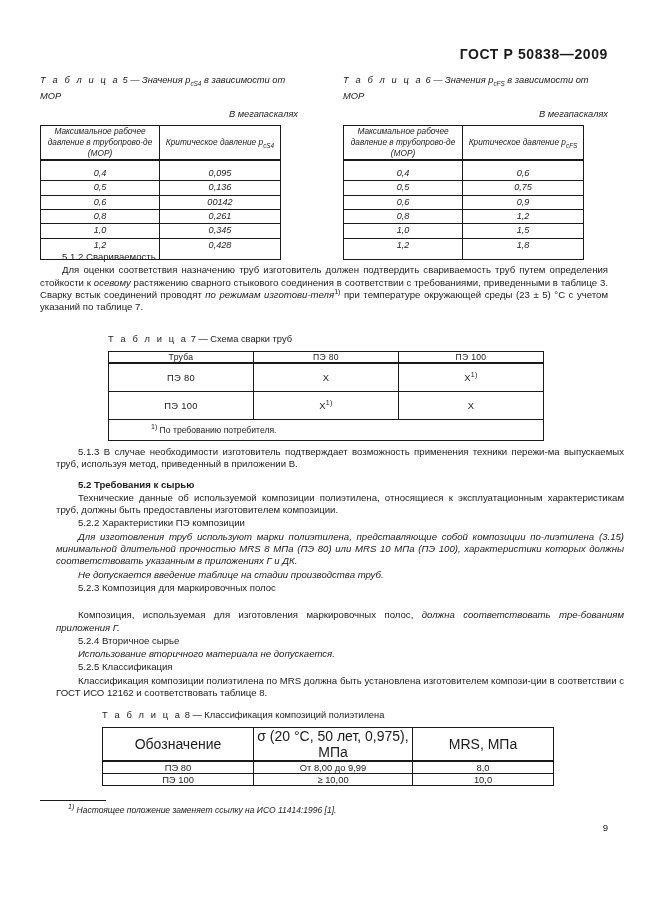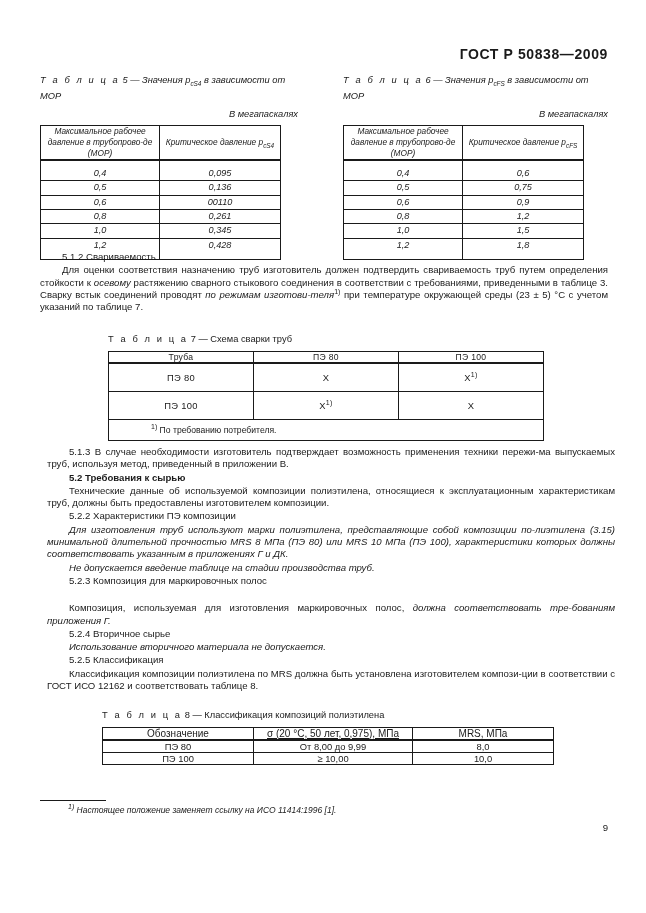"00110" td { text: 00110 -> 00142 }
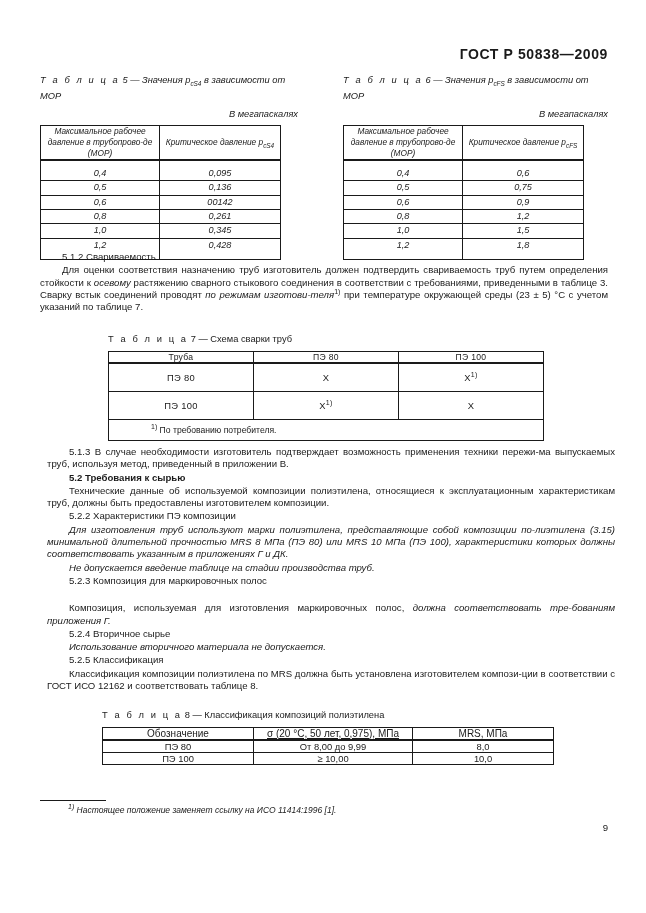"5.1.3 В случае необходимости" div.abs { left: 7px -> 16px }
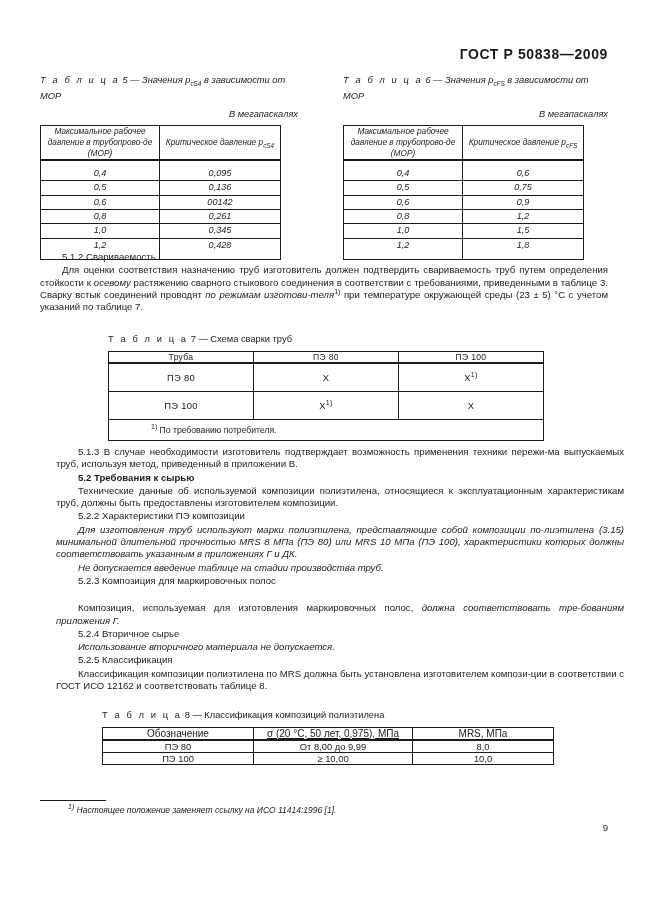"5.2 Требования к сырью" p.clause { margin-top: 1px -> 8px }
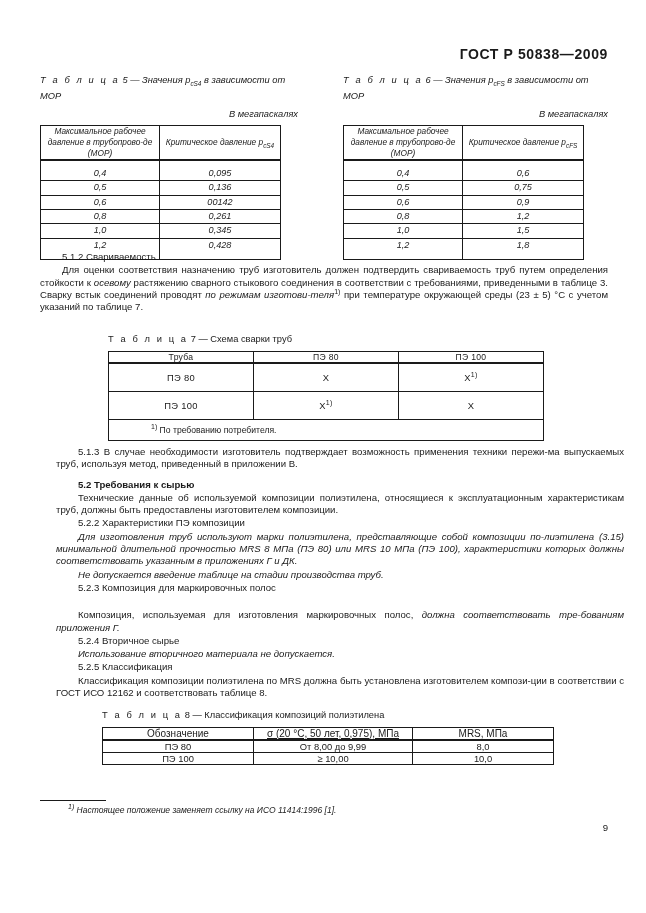"Обозначение" .t8 th { font-size: 10px -> 14px }
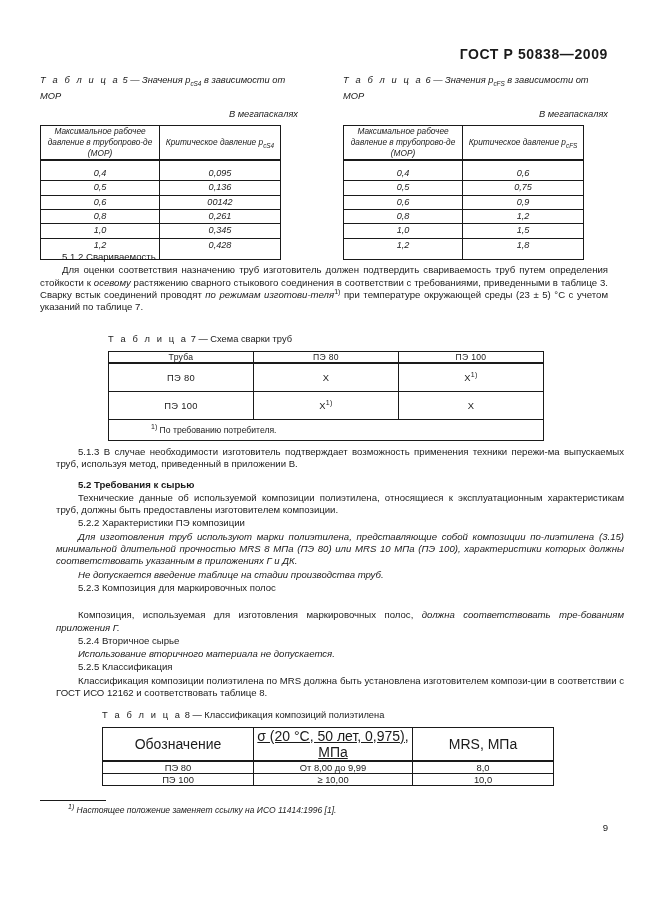"σ (20 °С, 50 лет," th { text-decoration: underline -> none }
